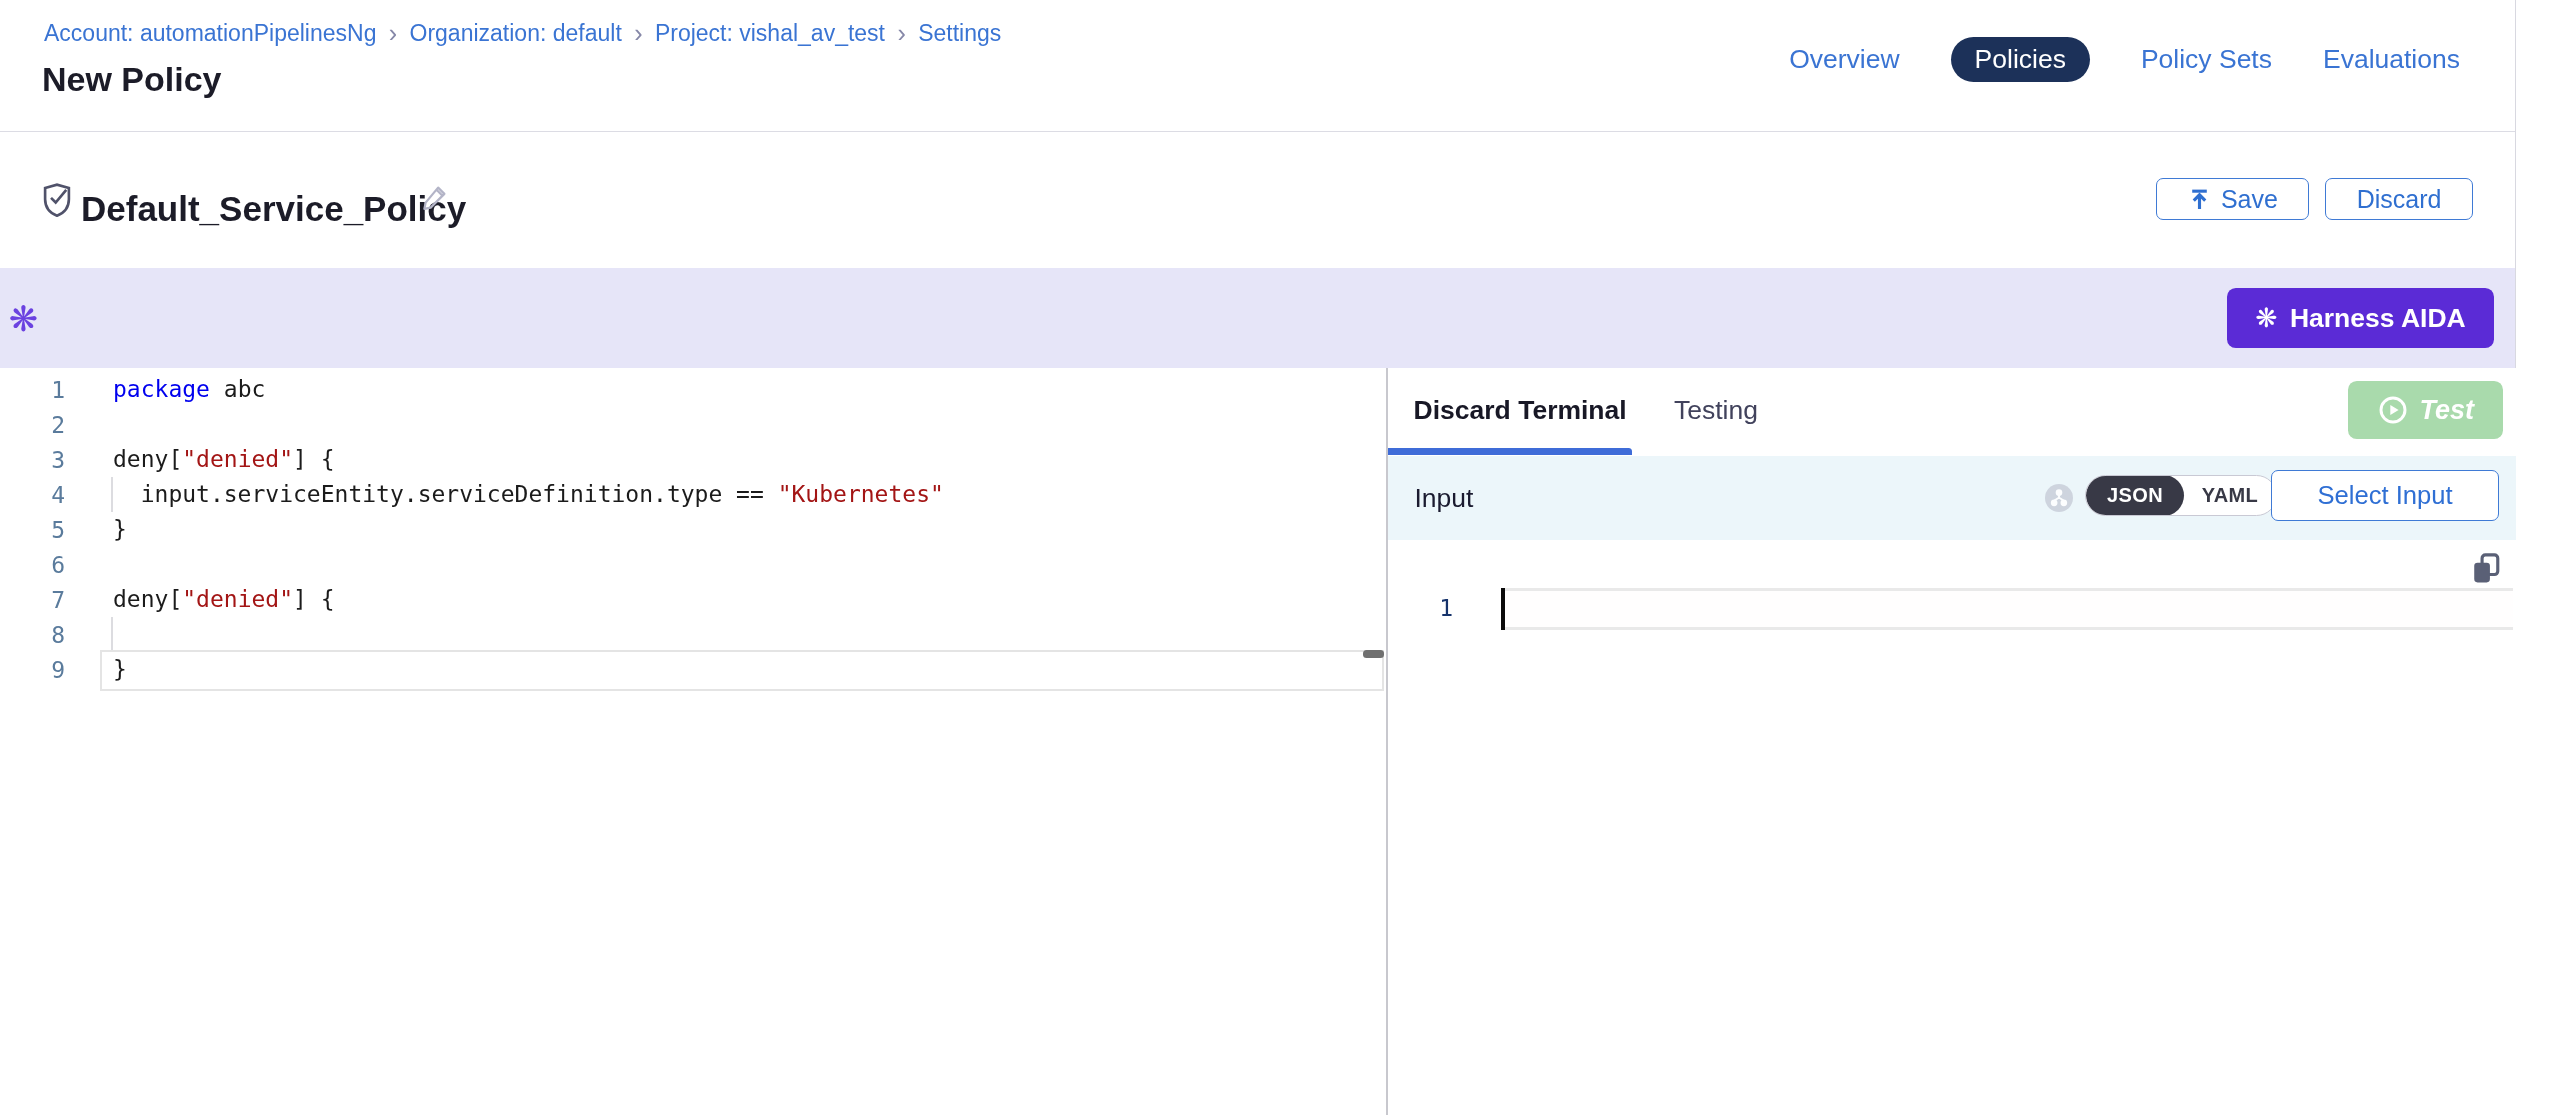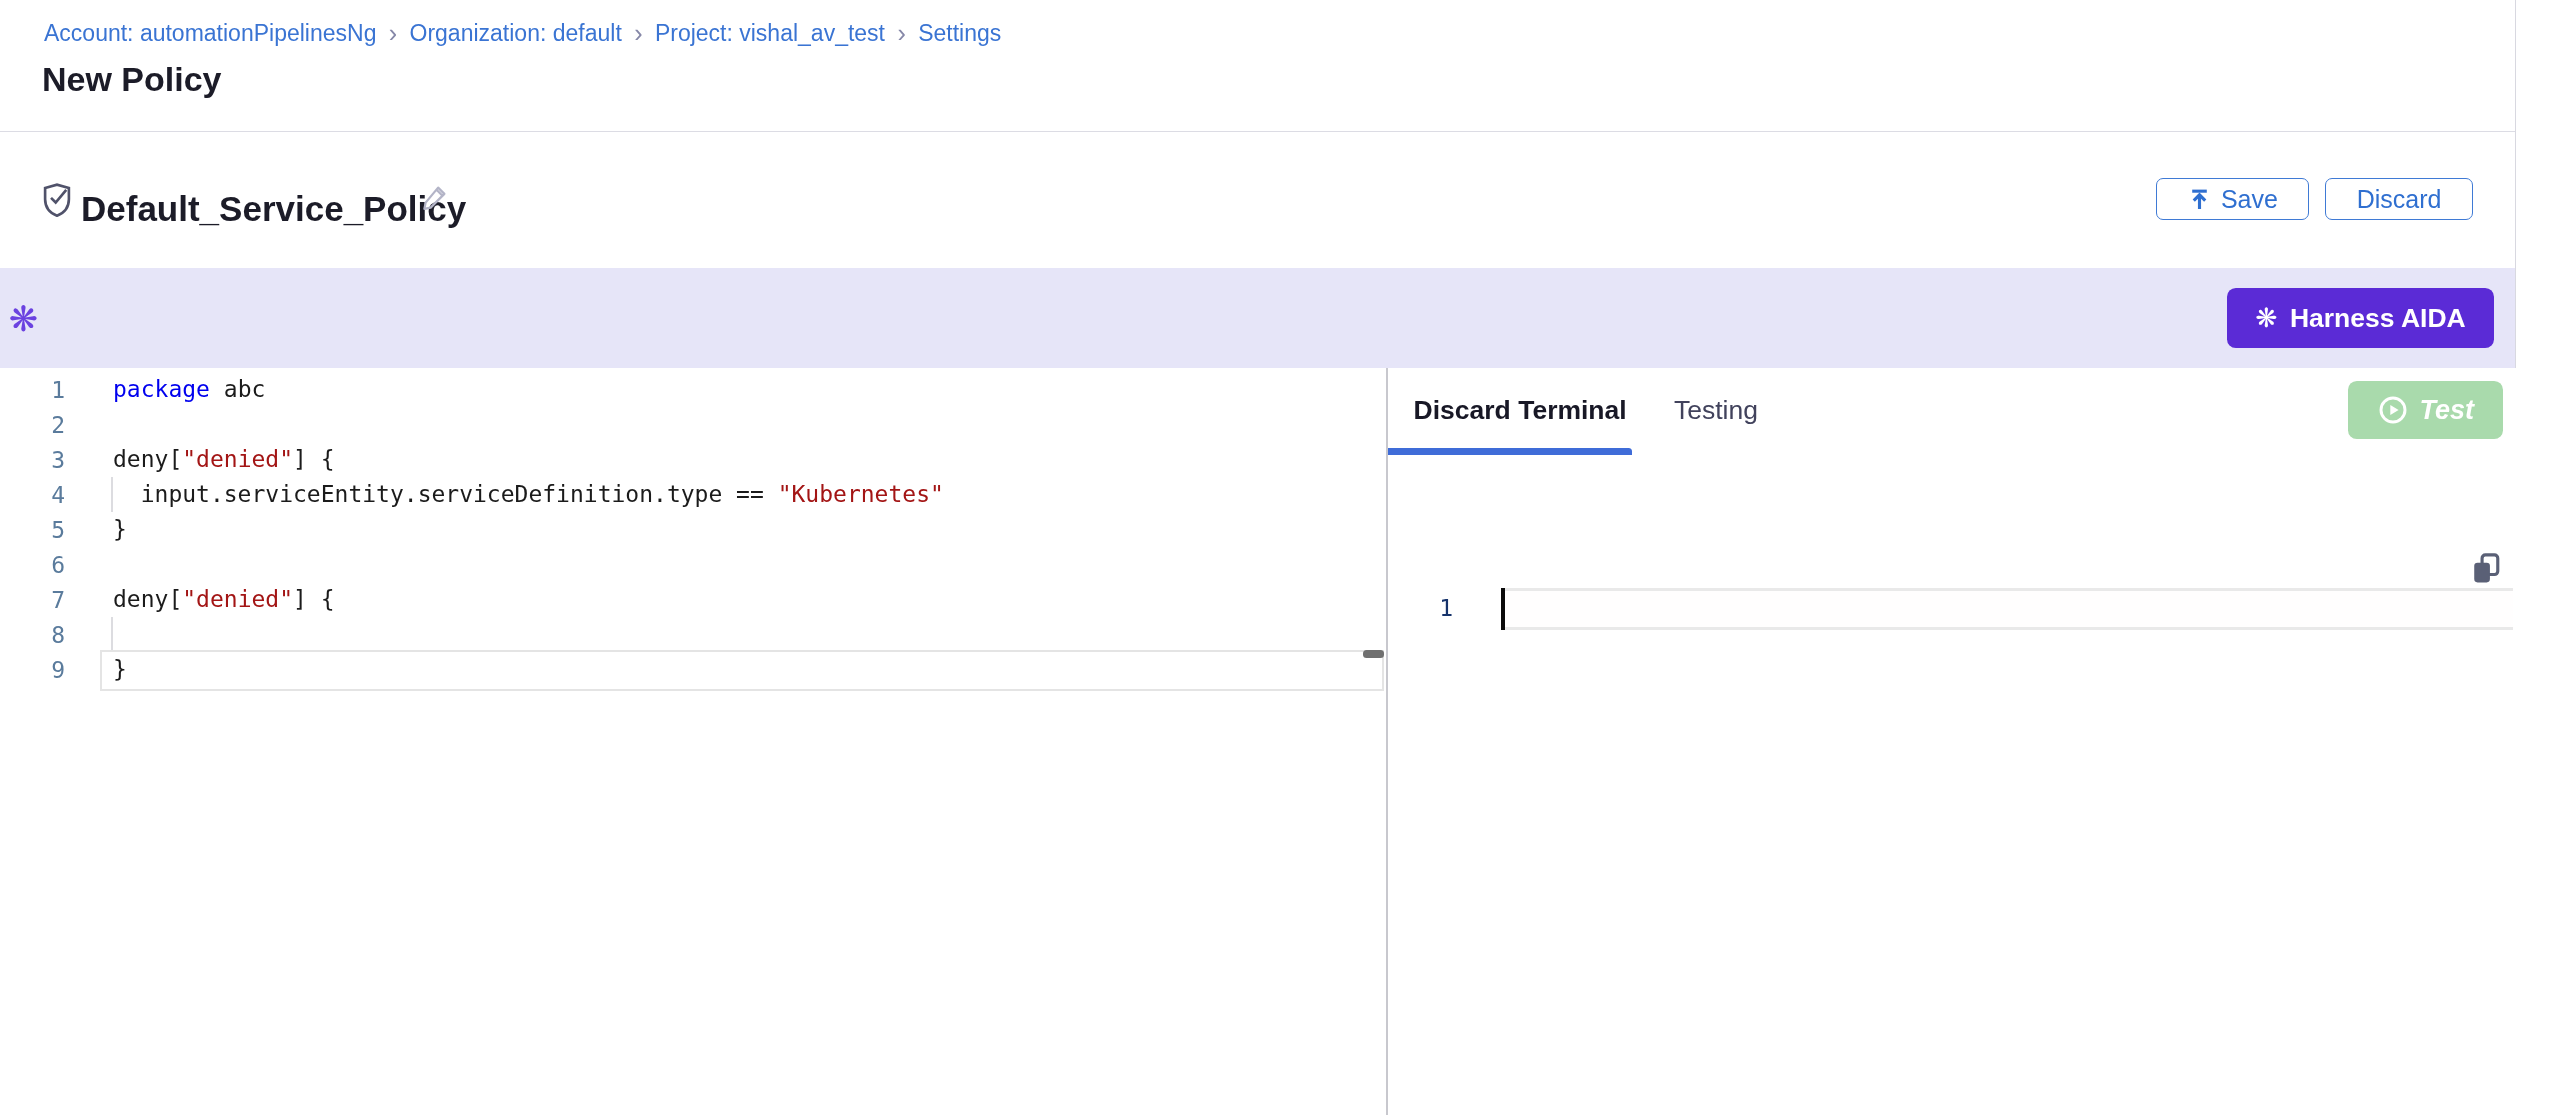"Overview" div.nav { html: none -> <div> <div>Overview</div> <div>Policies</div> <div>Policy Sets</div> <div>Evaluations</div> </div> }
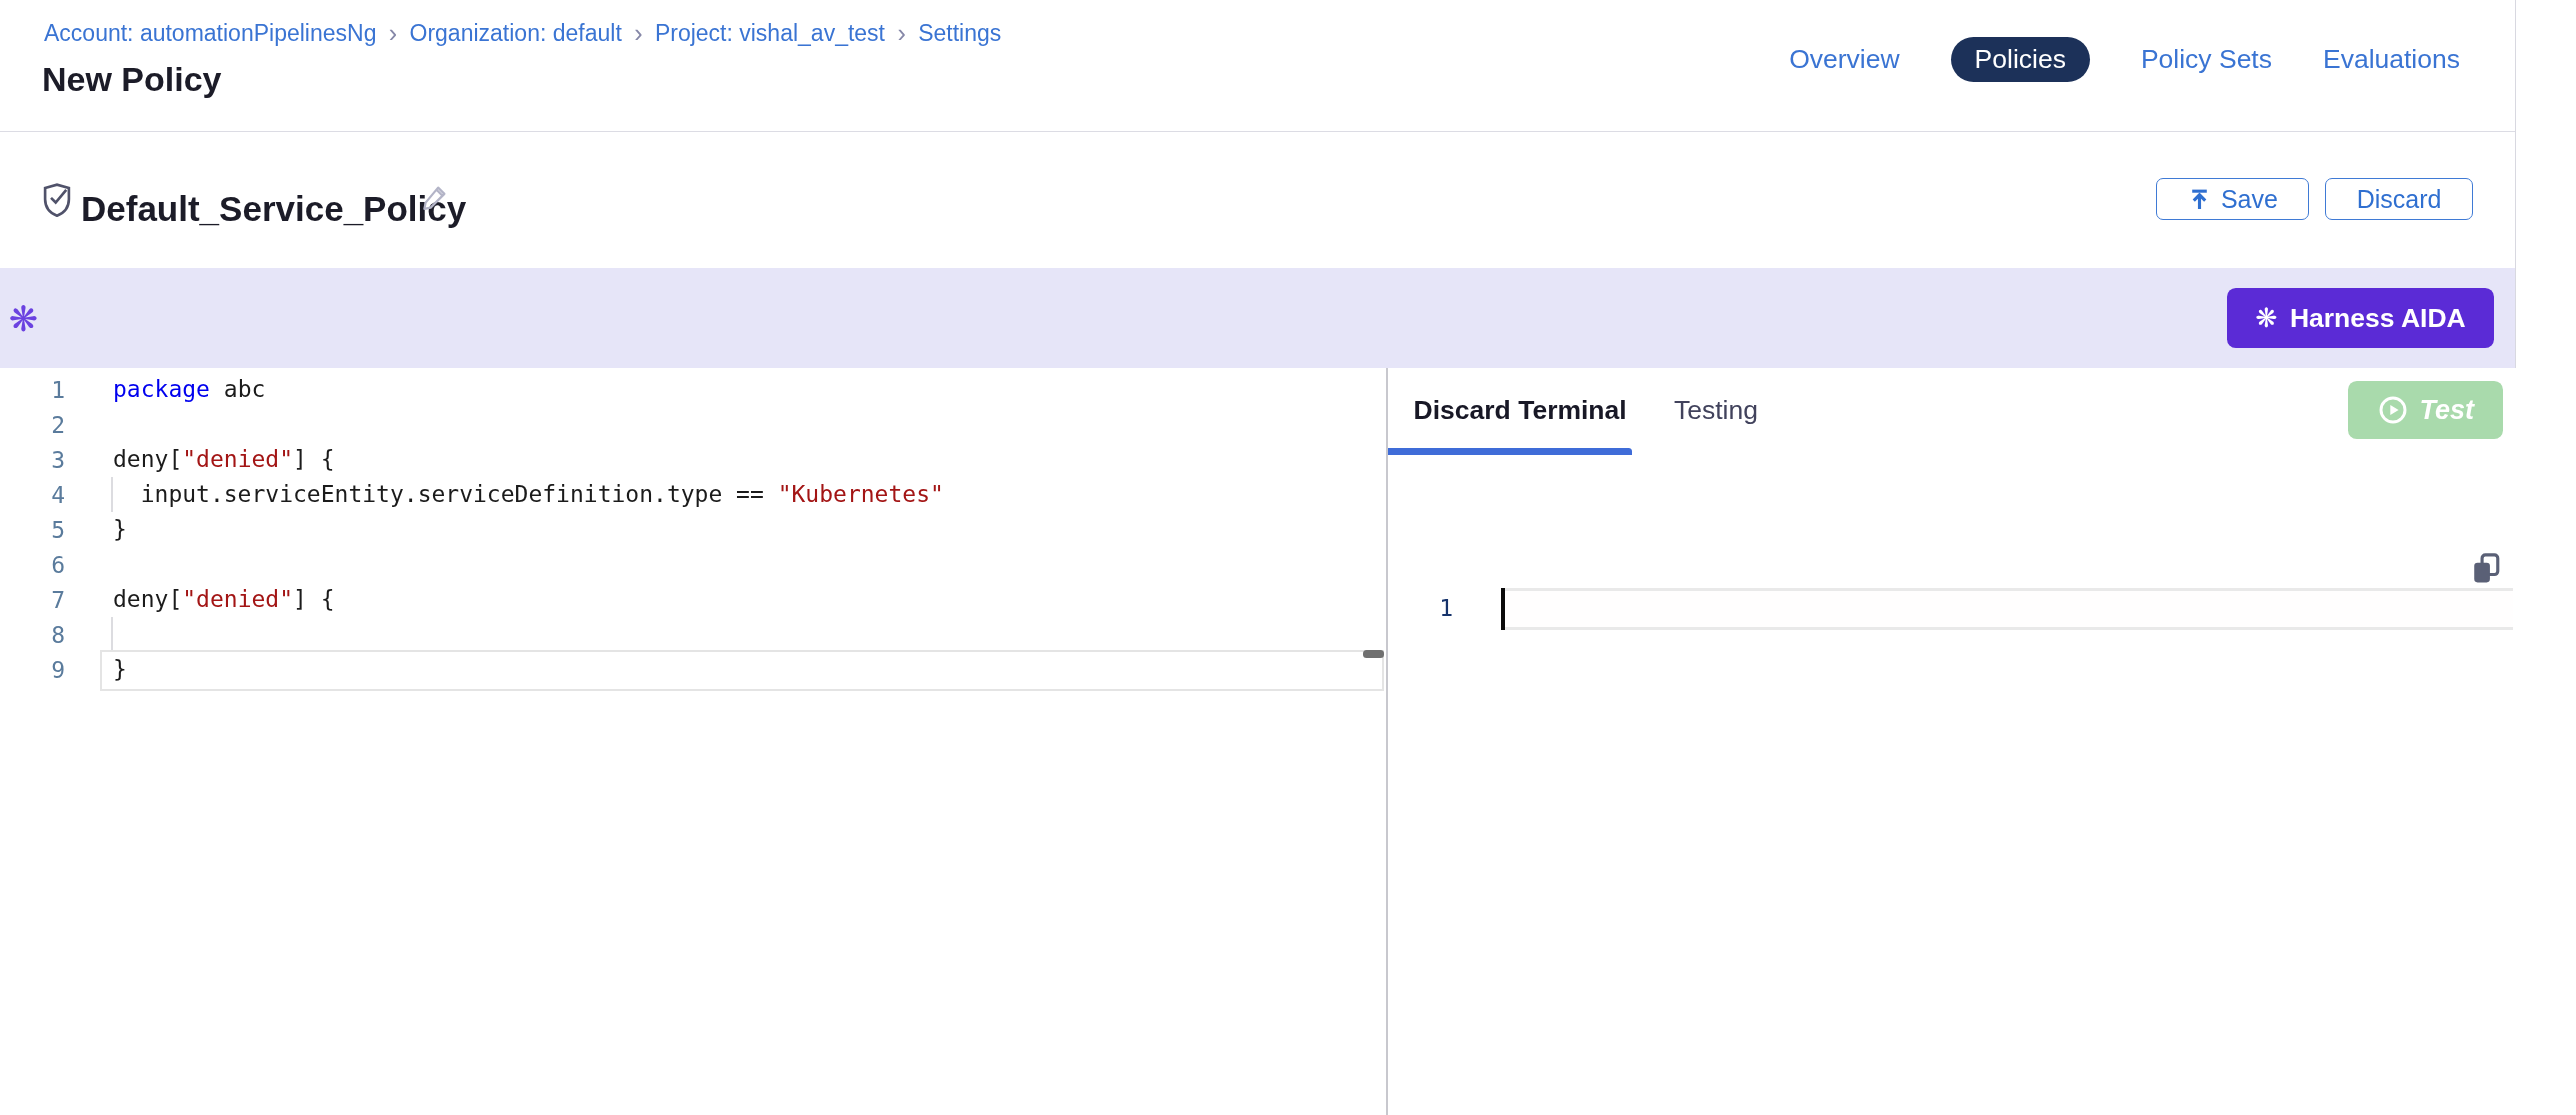"Input" div.input-header { html: none -> <div> <span>Input</span> <span> <svg> <circle></circle> <g> <circle></circle> <circle></circle> <circle></circle> <path></path> </g> </svg> </span> <div> <div>JSON</div> <div>YAML</div> </div> <button>Select Input</button> </div> }
